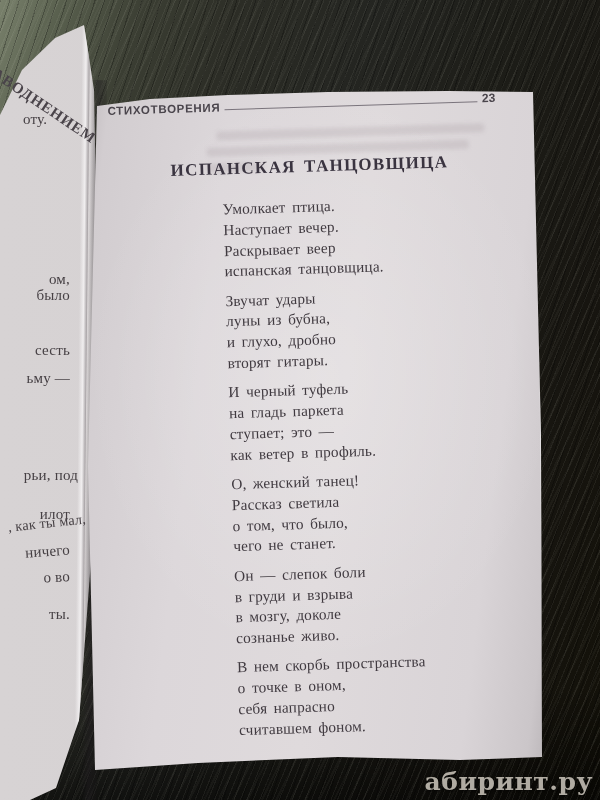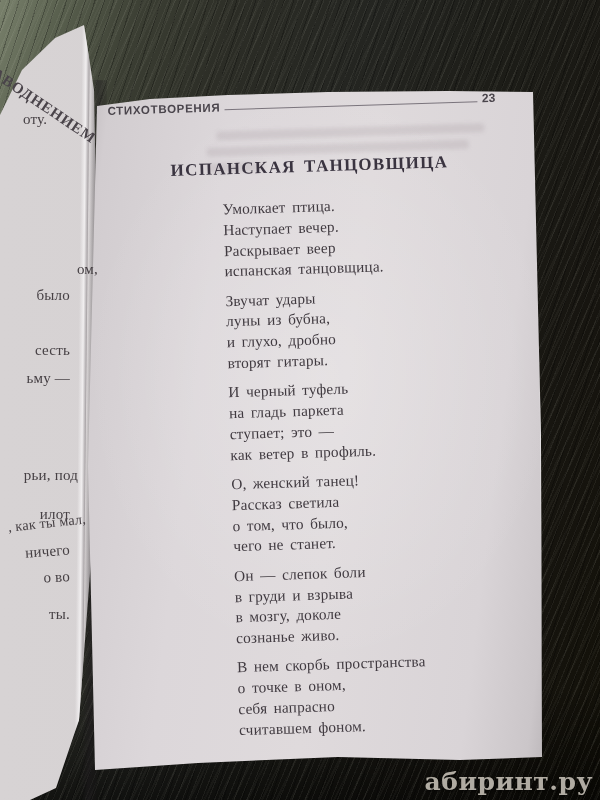"ом," .f1 { padding-left: 28px -> none; top: 262px -> 272px }
